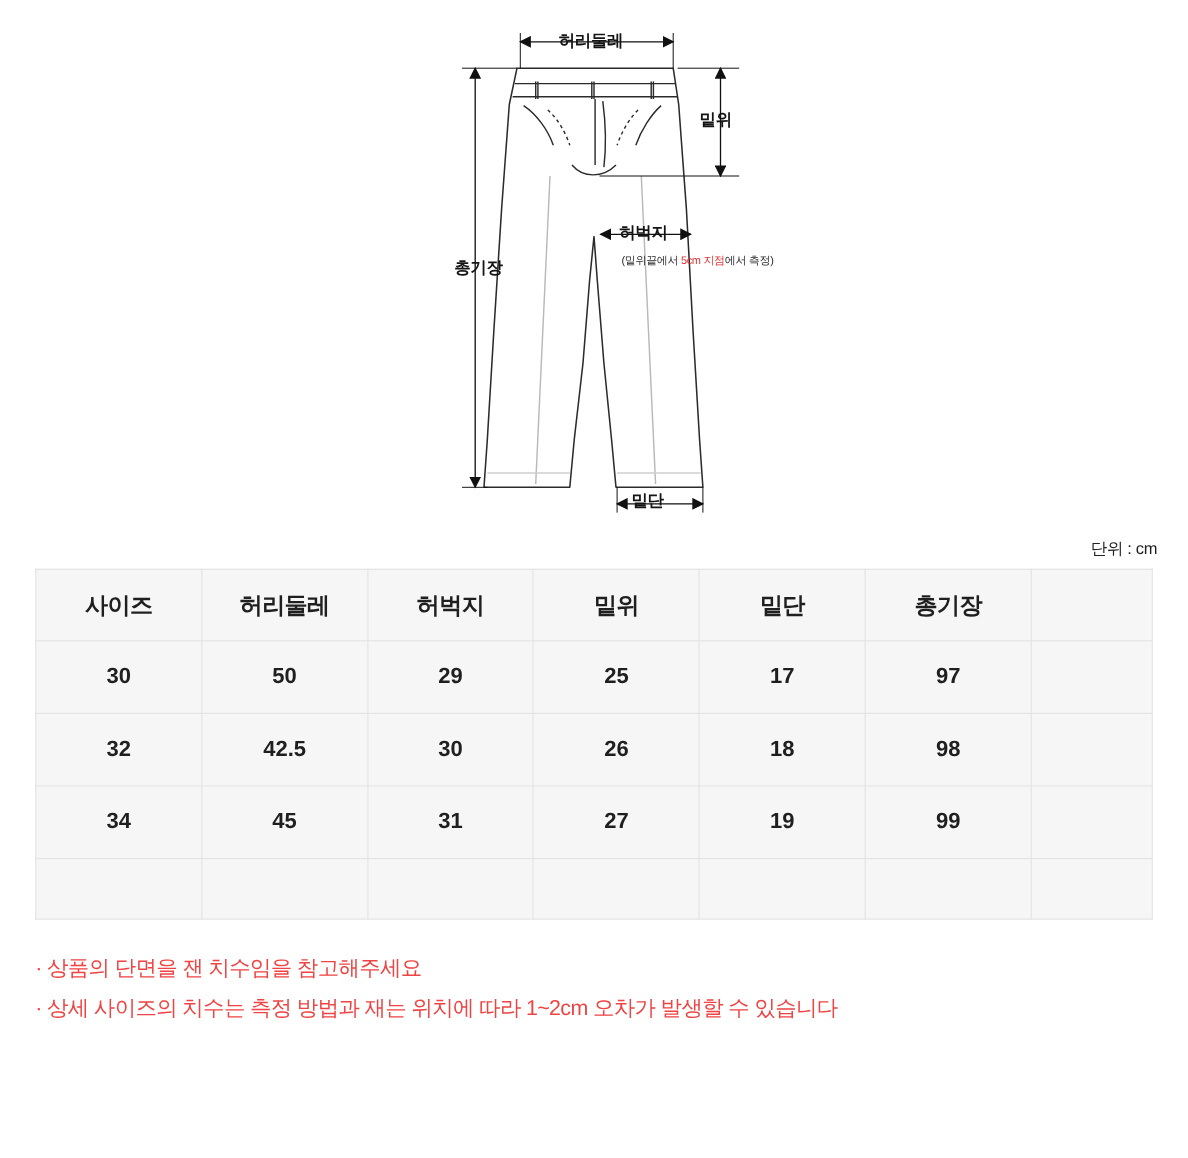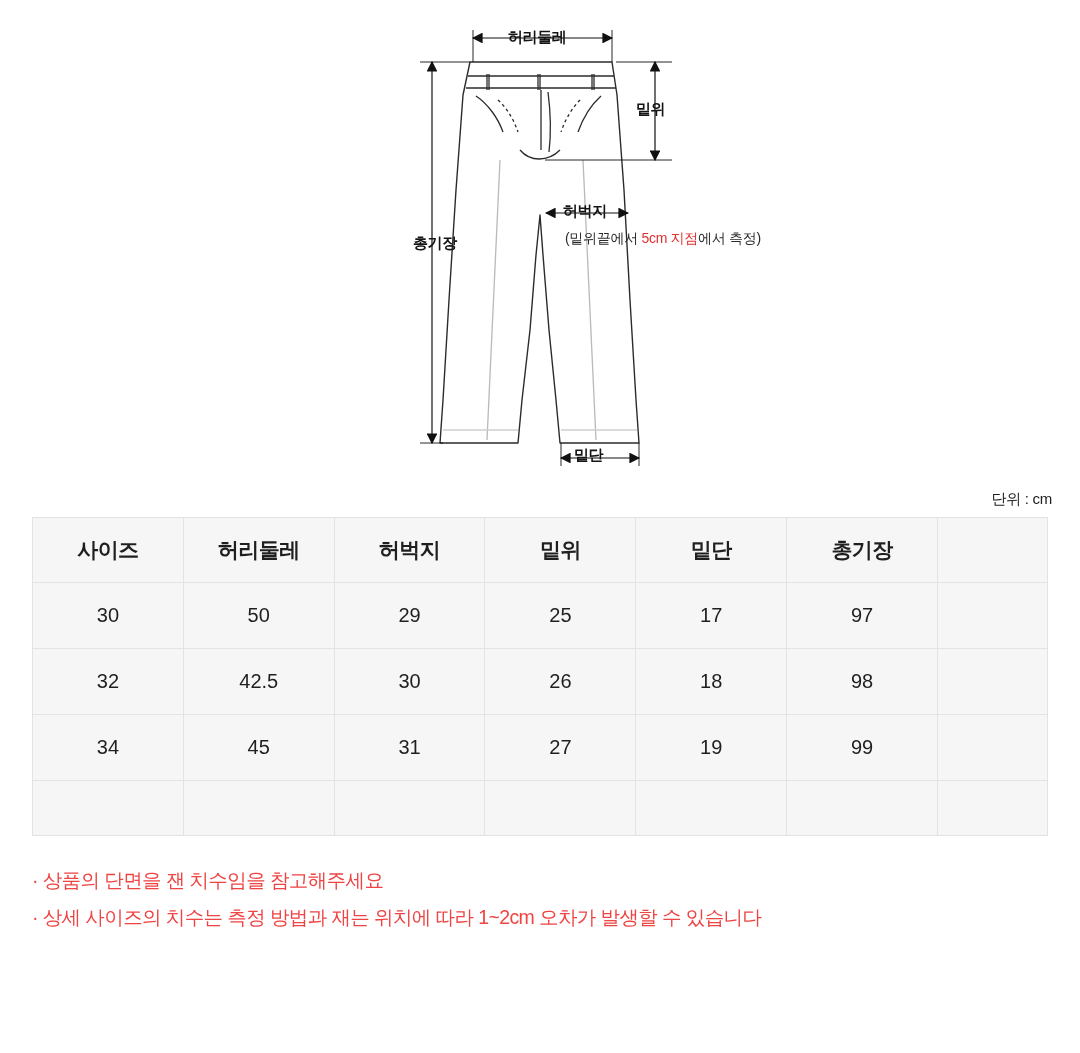"(밑위끝에서 5cm 지점에서 측정)" .dnote { font-size: 14px -> 10px }
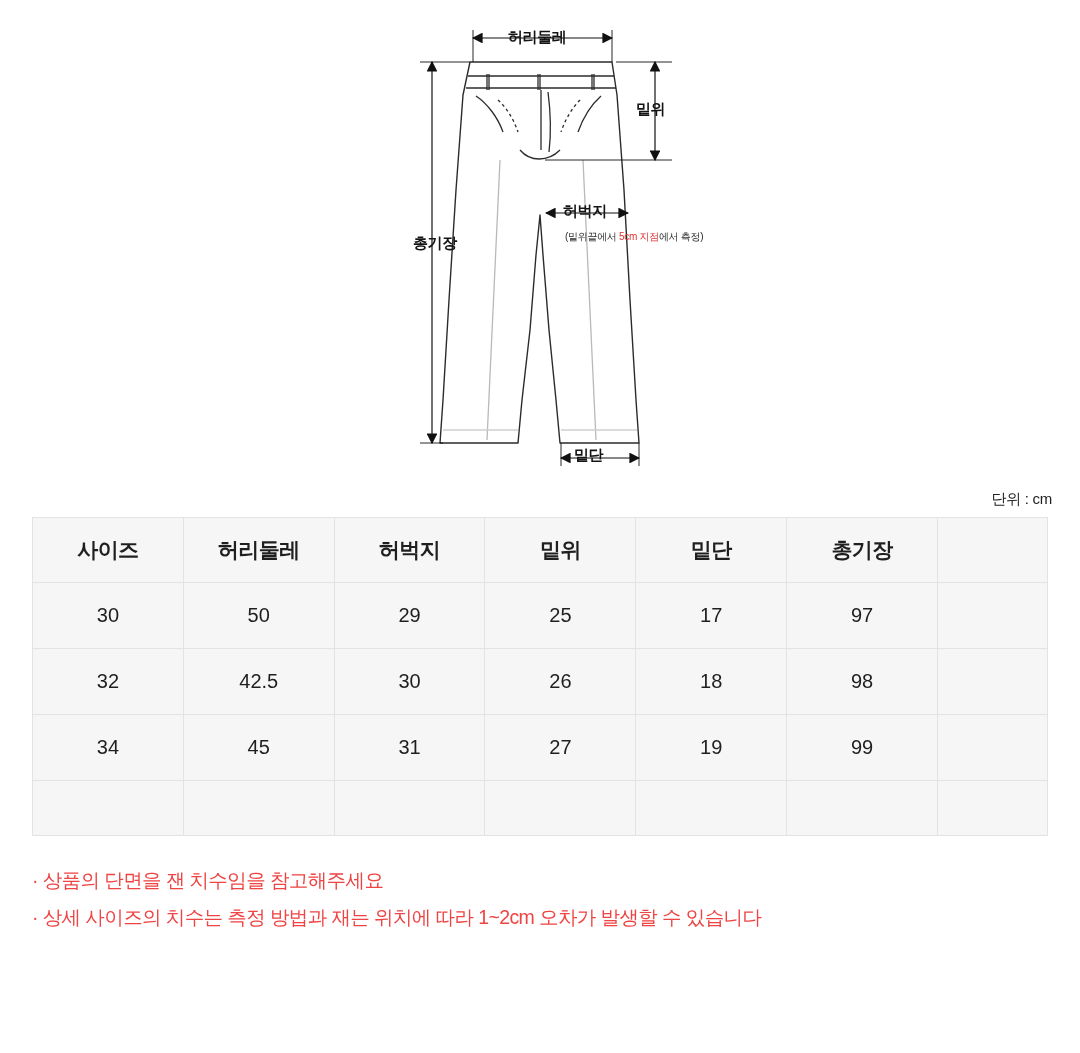"30" table.size-table th, table.size-table td { font-weight: normal -> bold }
